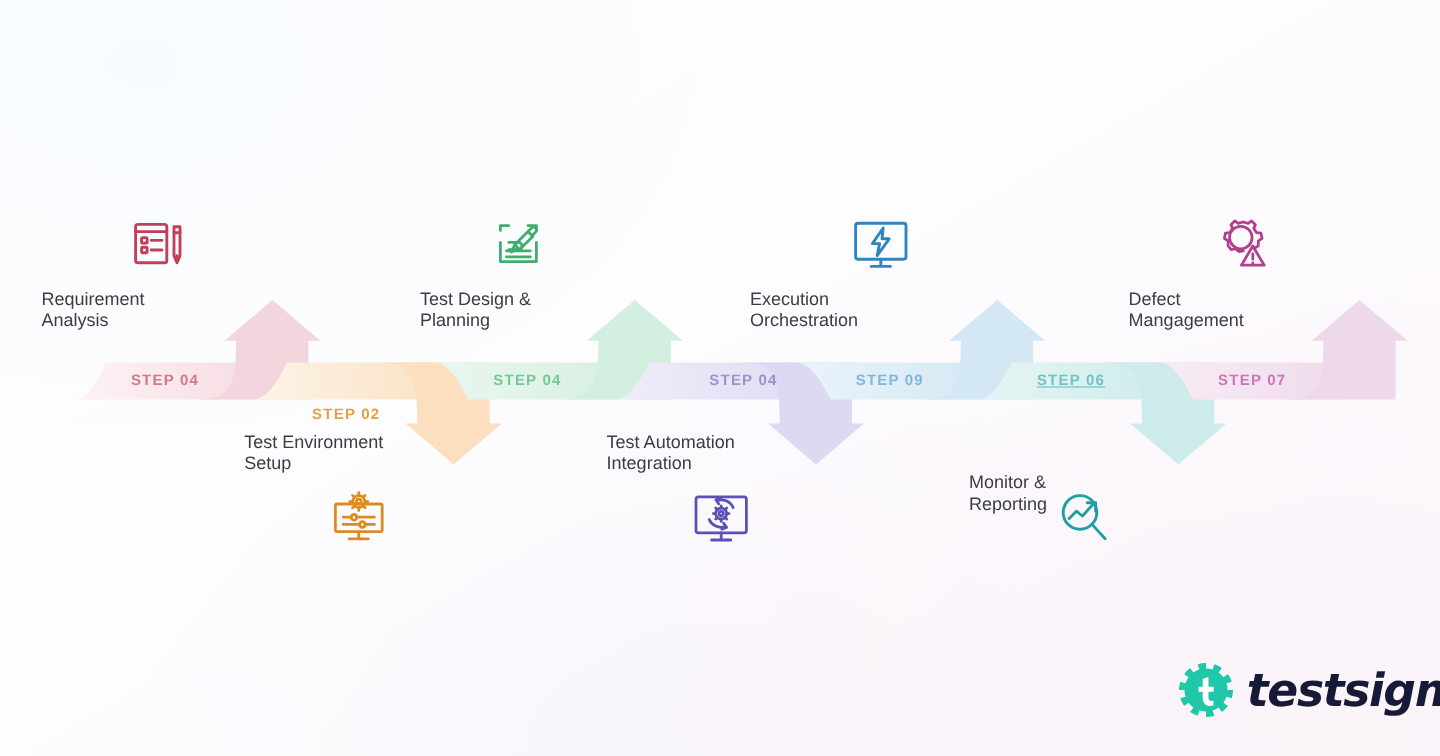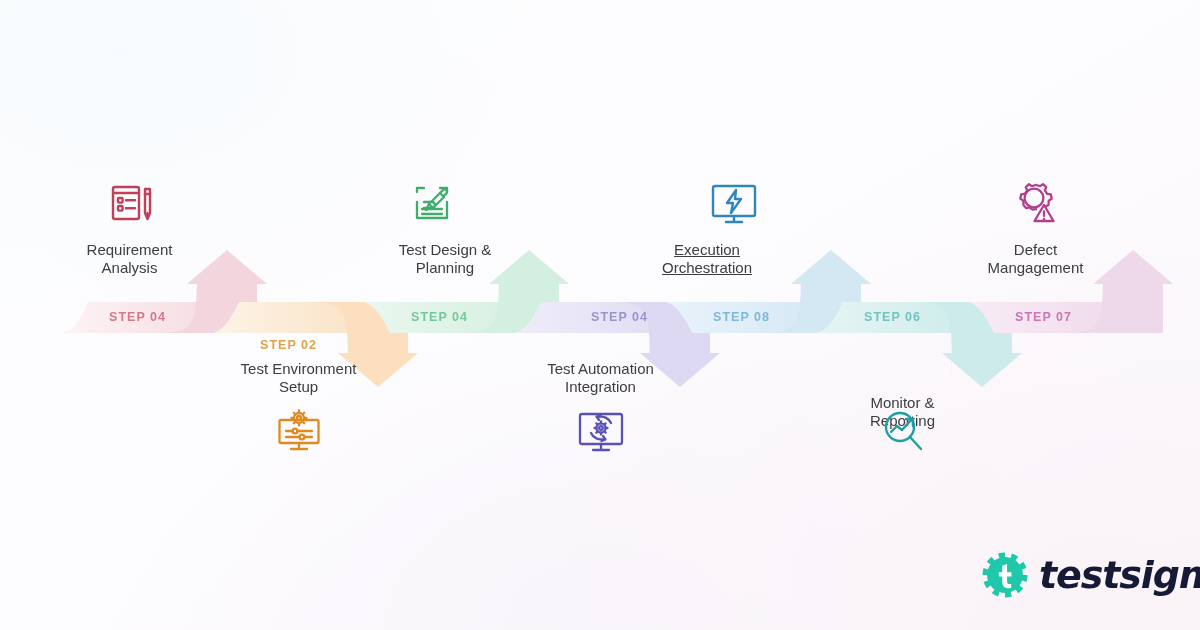"Requirement" .step-title { text-align: center -> left }
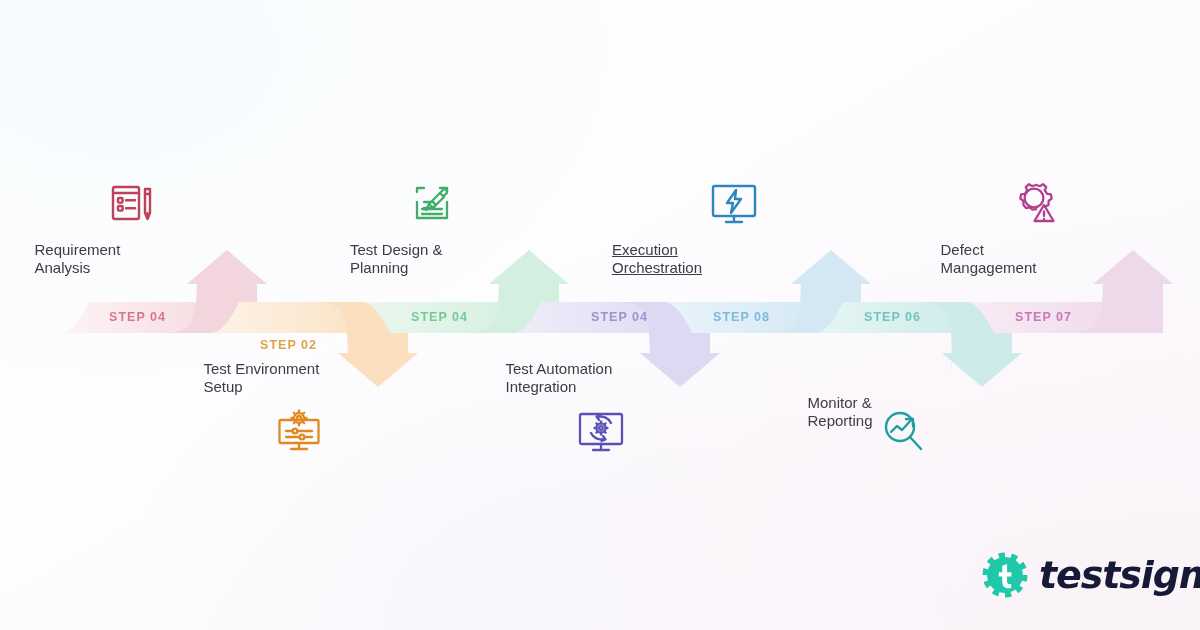"Execution" div.step-title { left: 612px -> 625px; text-decoration: underline -> none }
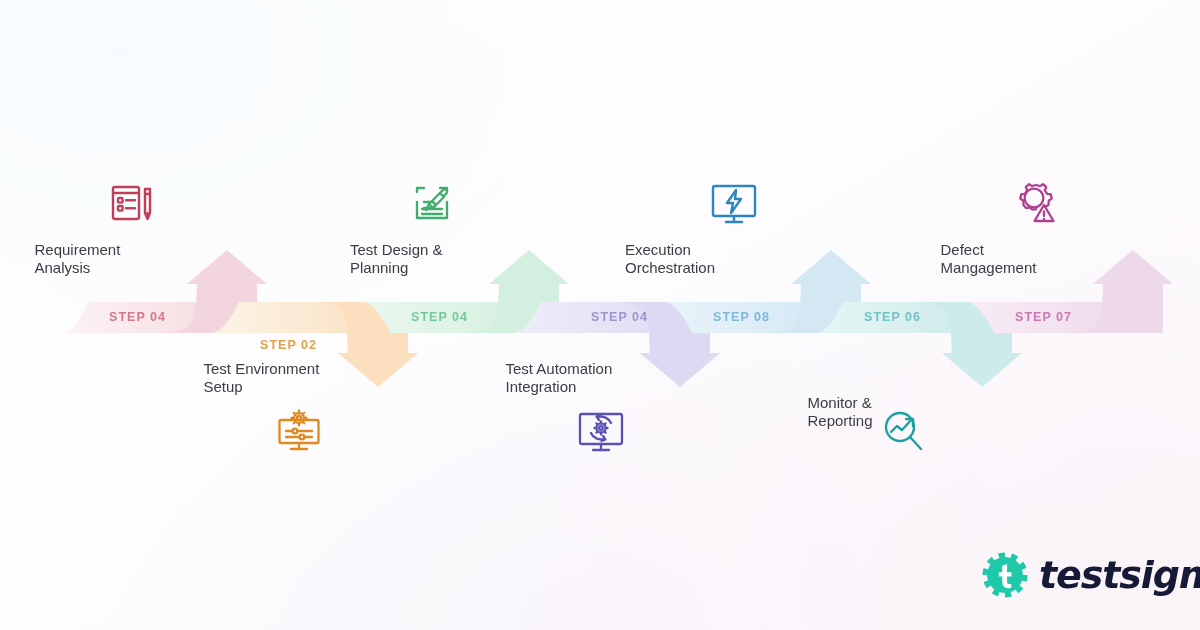"STEP 08" div.step-label { text: 08 -> 09 }
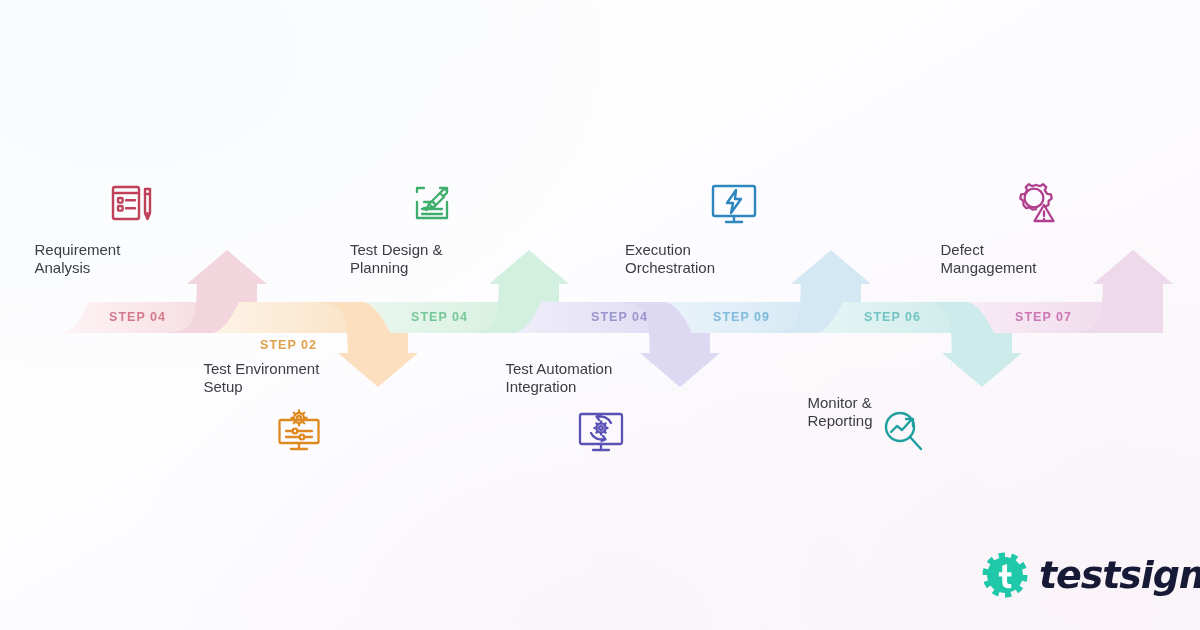"STEP 06" div.step-label { text-decoration: none -> underline }
